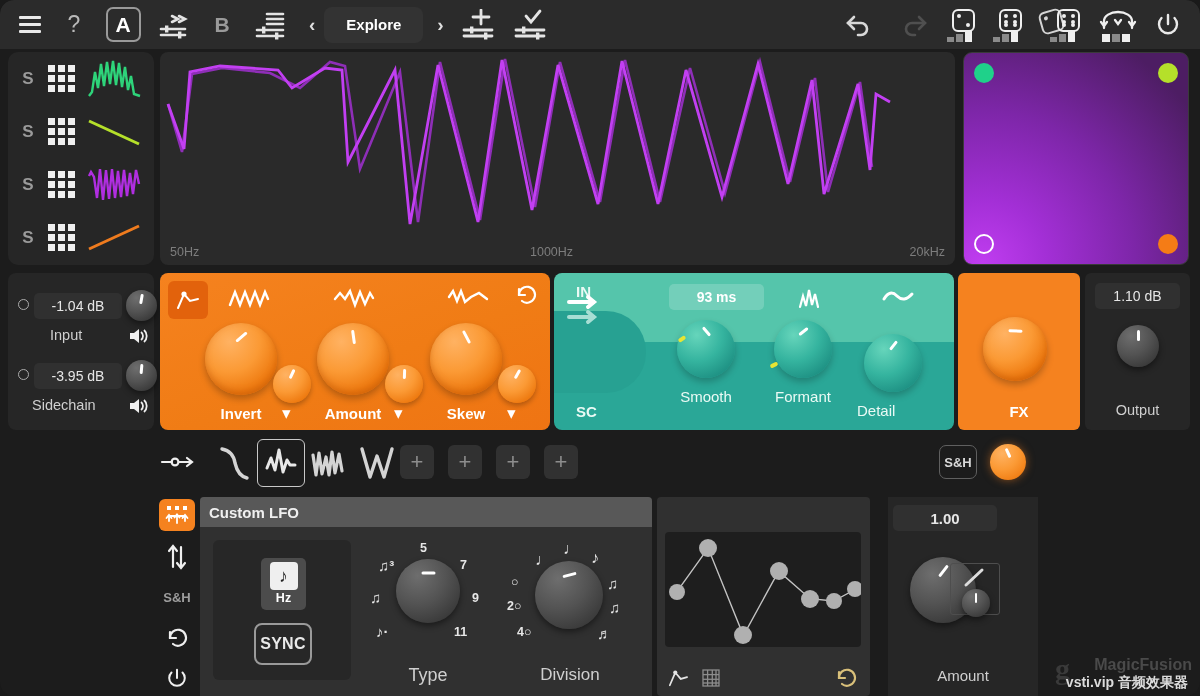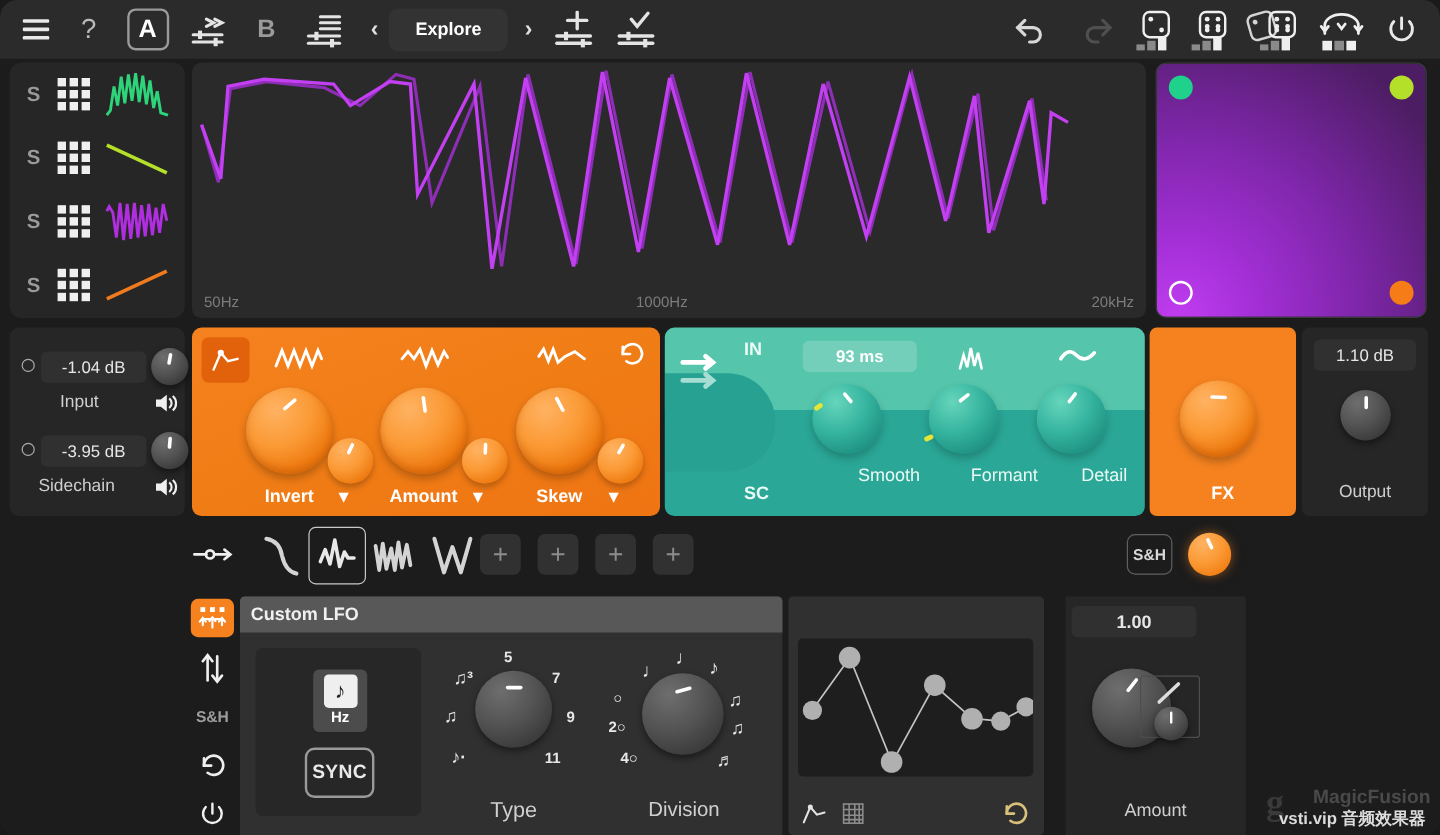"IN" .lbl-teal { margin-left: 44px -> none }
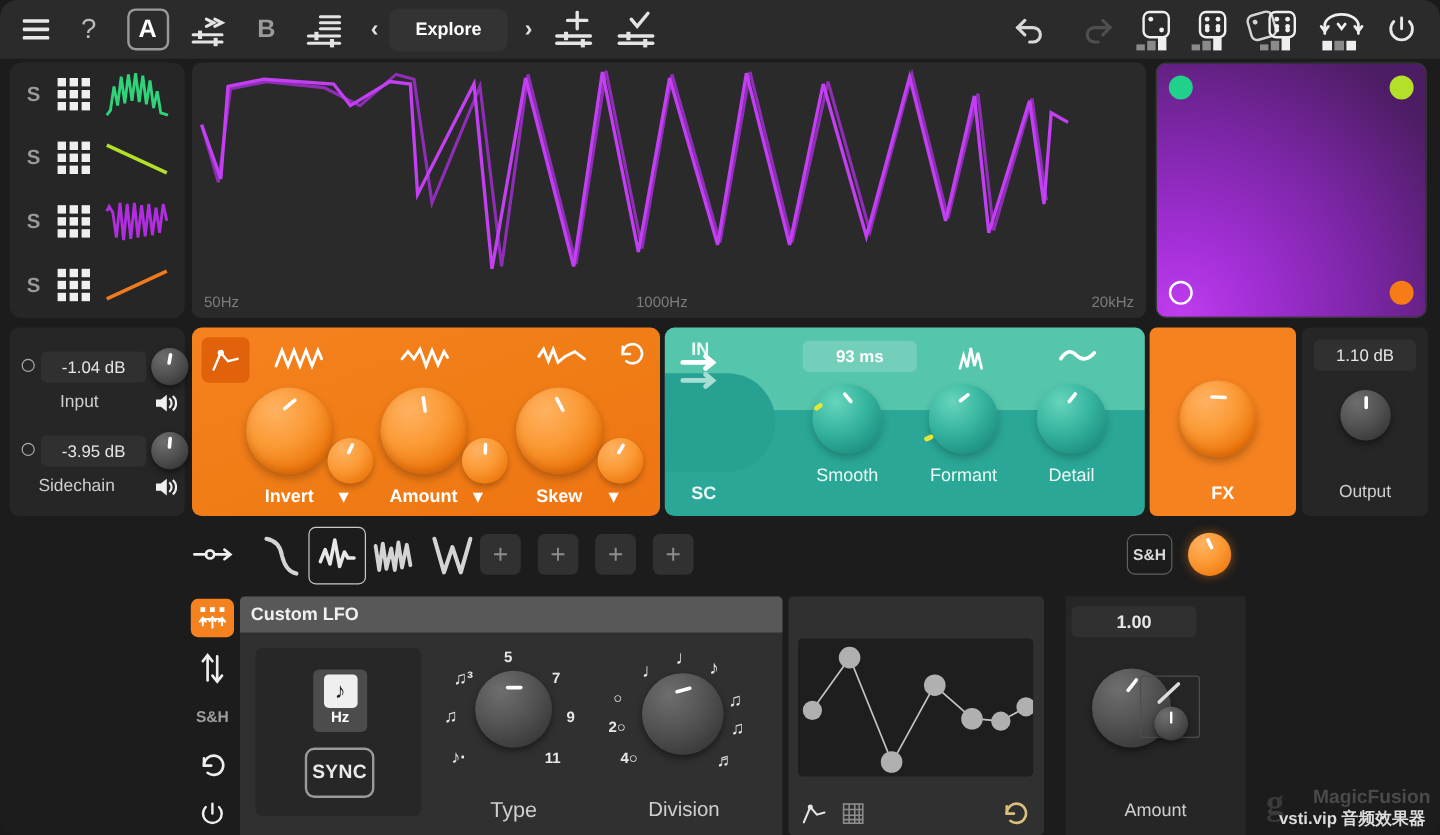"Detail" div { text-align: center -> left; top: 47px -> 61px }
